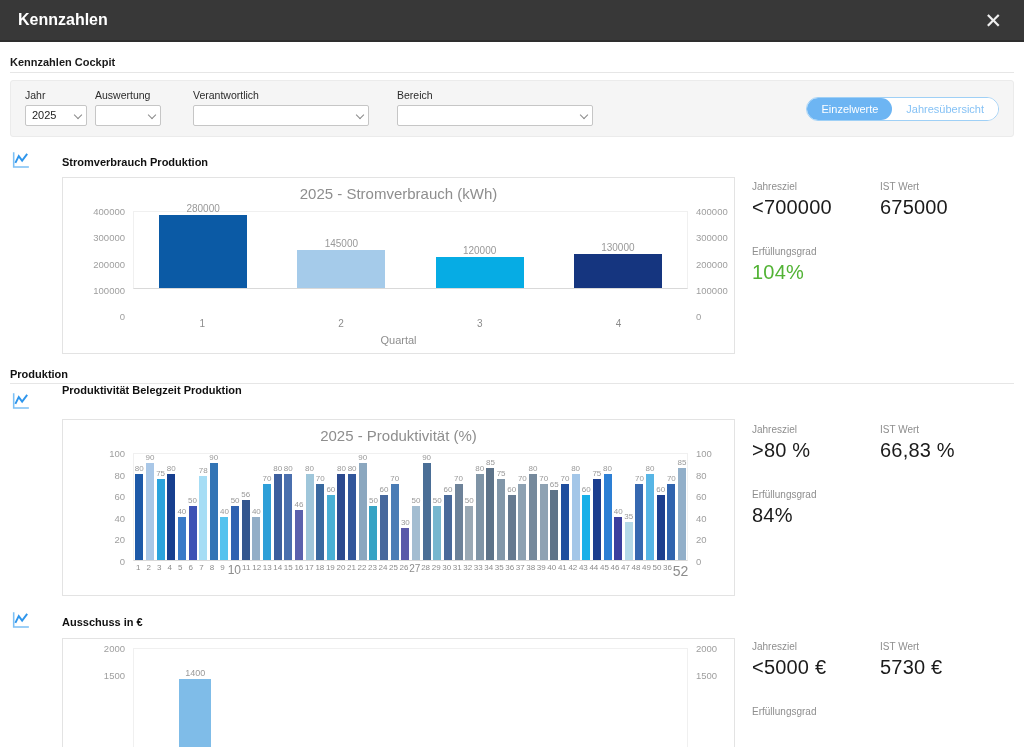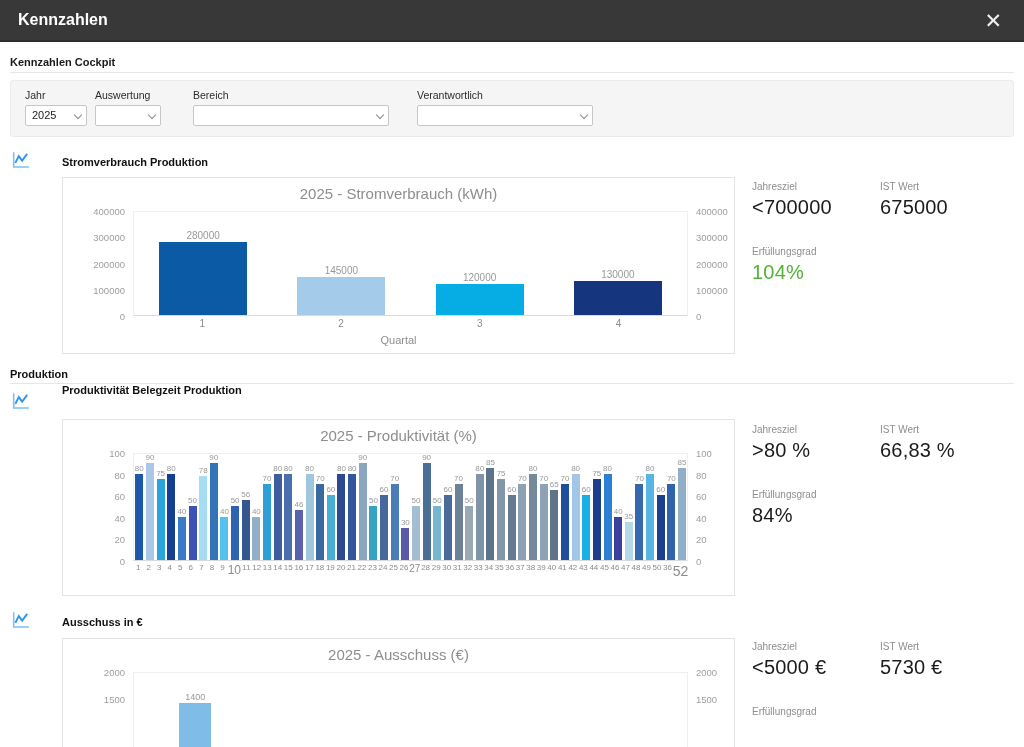"Bereich" div.fgroup { order: before "Verantwortlich" -> after "Verantwortlich" }
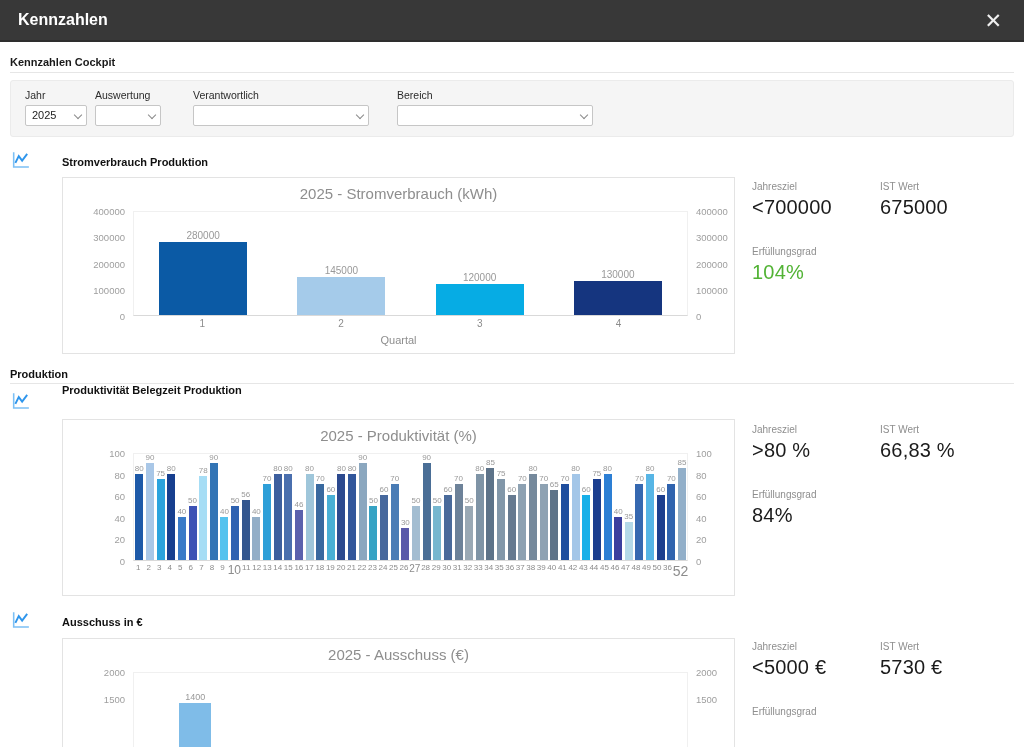"Einzelwerte" div.toggle { html: none -> <div> <span>Einzelwerte</span> <span>Jahresübersicht</span> </div> }
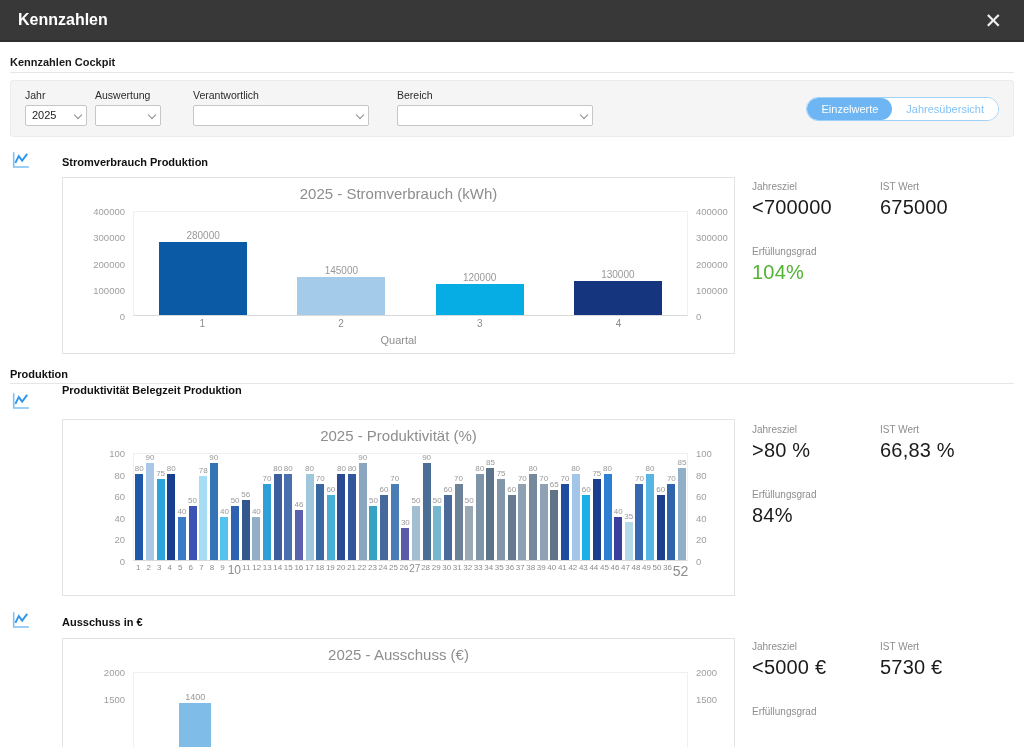"280000" div.plot { height: 105px -> 78px }
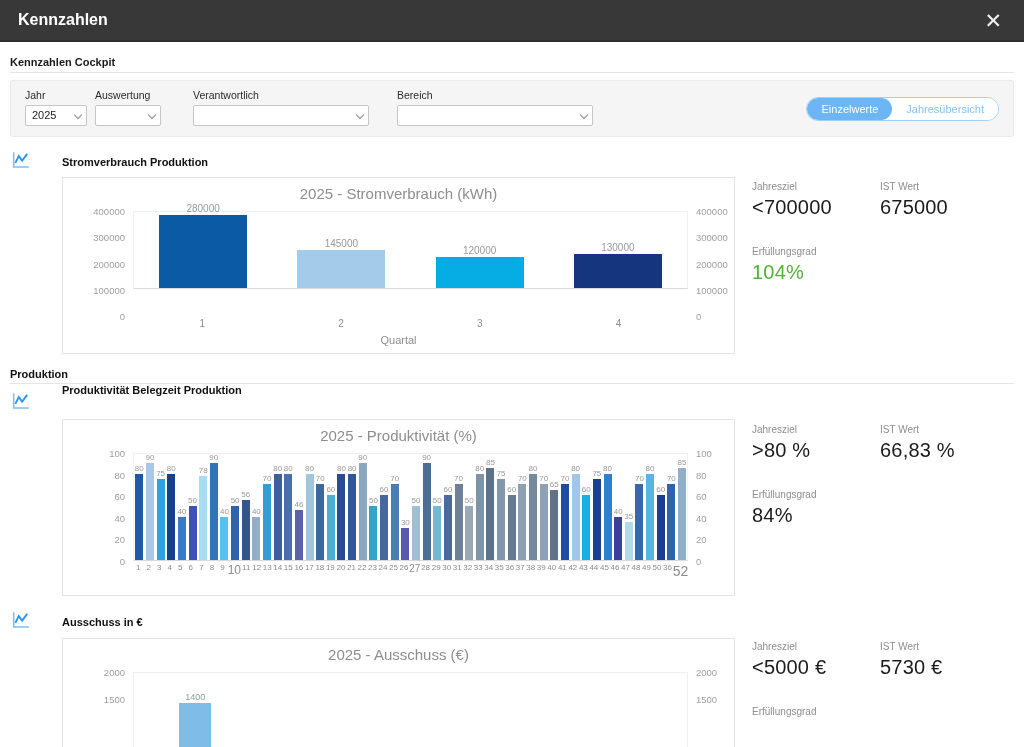"2025 - Ausschuss (€)" div.chart-title { html: <div>2025 - Ausschuss (€)</div> -> none }
